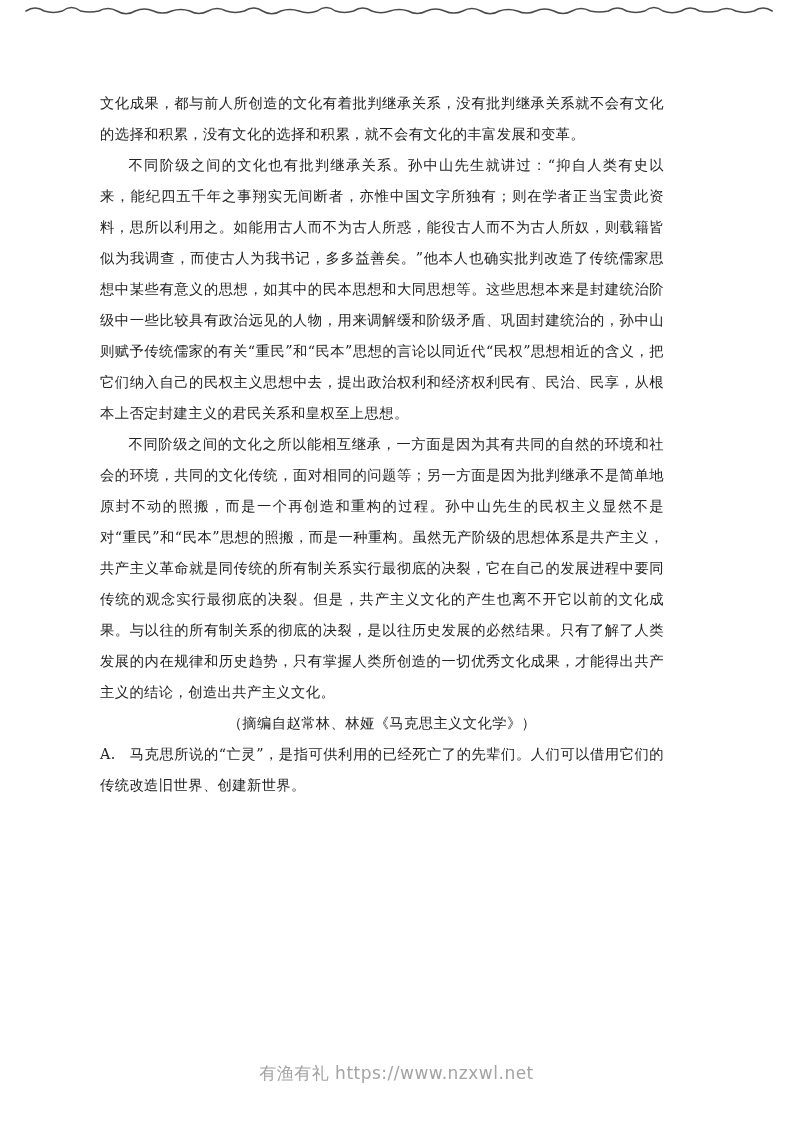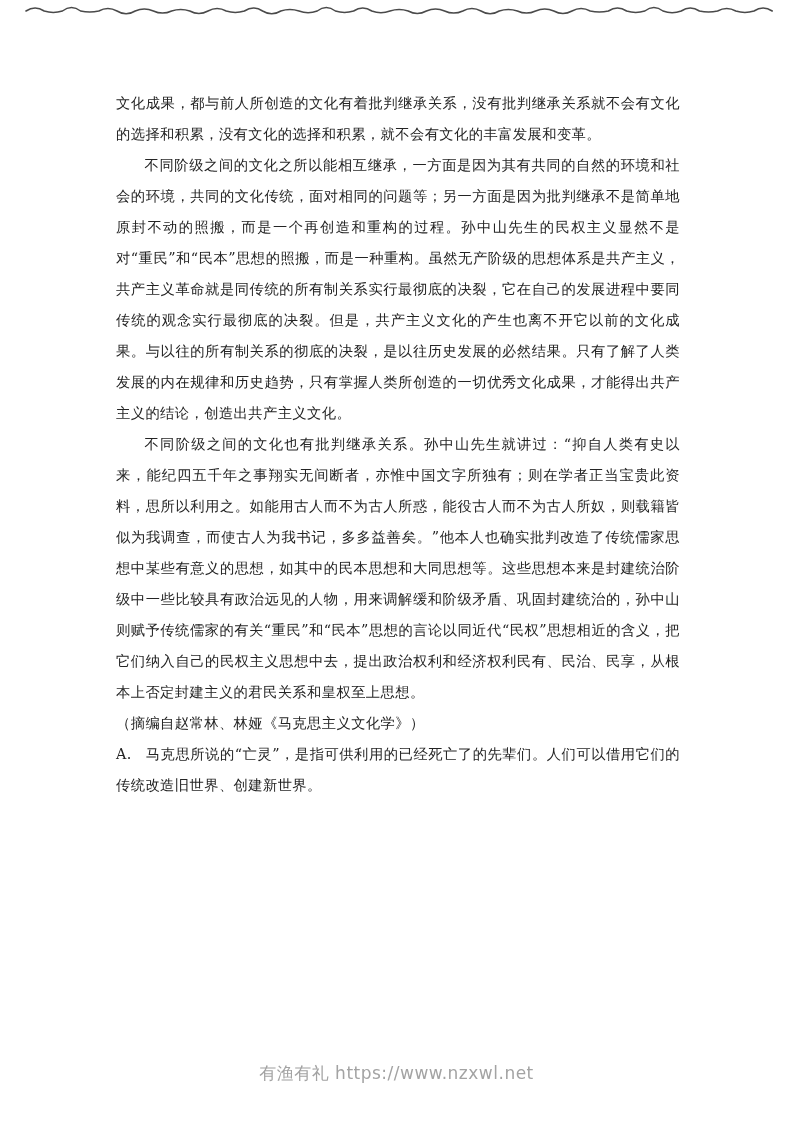"文化成果，都与前人所创造的文化有着批判继承关系，没有批判继承关系就不会有文化的选" .content { left: 116px -> 100px }
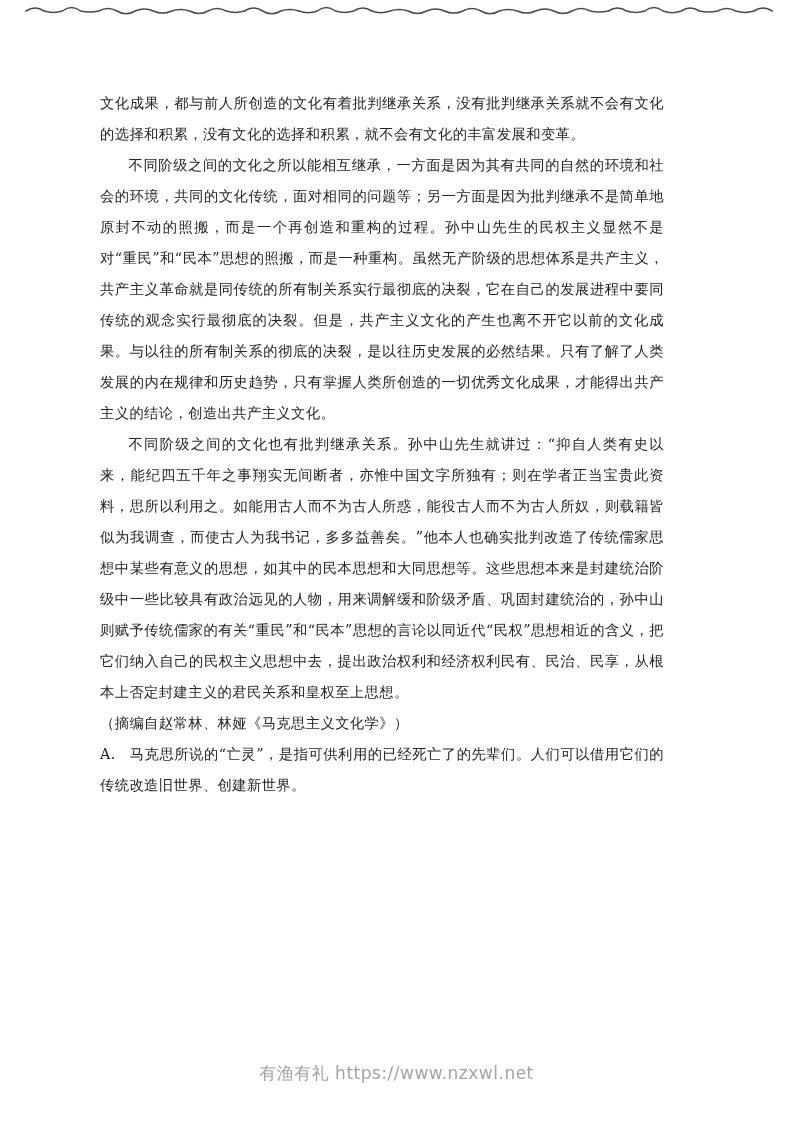"不同阶级之间的文化之所以能相互继承，一方面是因为其有共同的自然的环境和社会的环境" p.ind { order: before "不同阶级之间的文化也有批判继承关系。孙中山先生就讲过：“抑自人类有史以来，能纪四" -> after "不同阶级之间的文化也有批判继承关系。孙中山先生就讲过：“抑自人类有史以来，能纪四" }
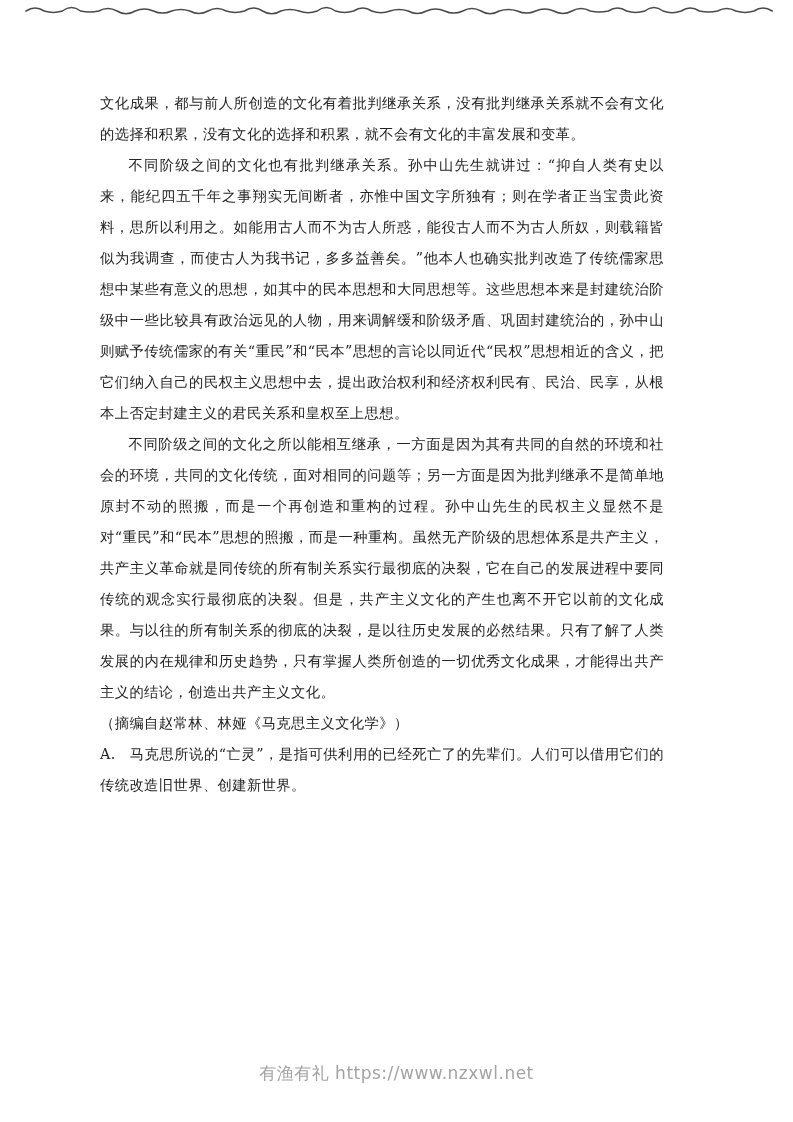"（摘编自赵常林、林娅《马克思主义文化学》）" .attr-line { text-align: left -> center }
